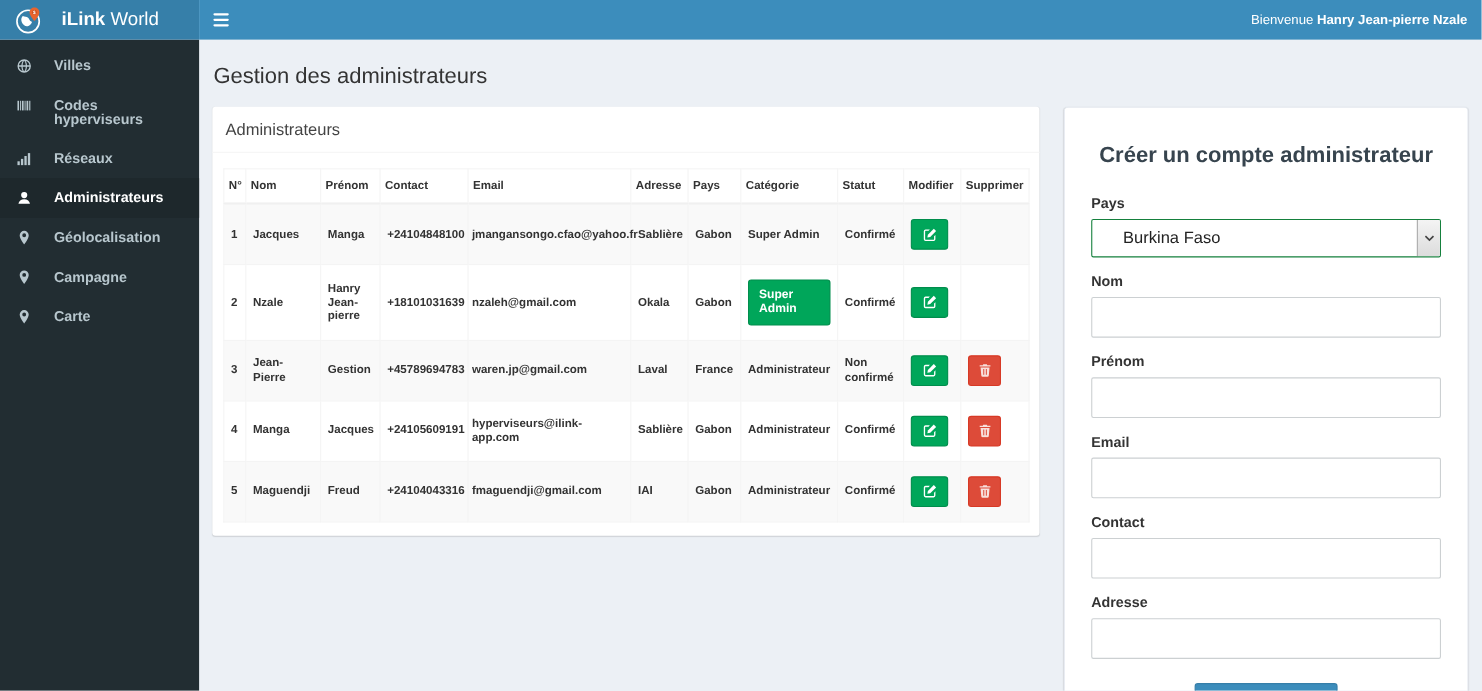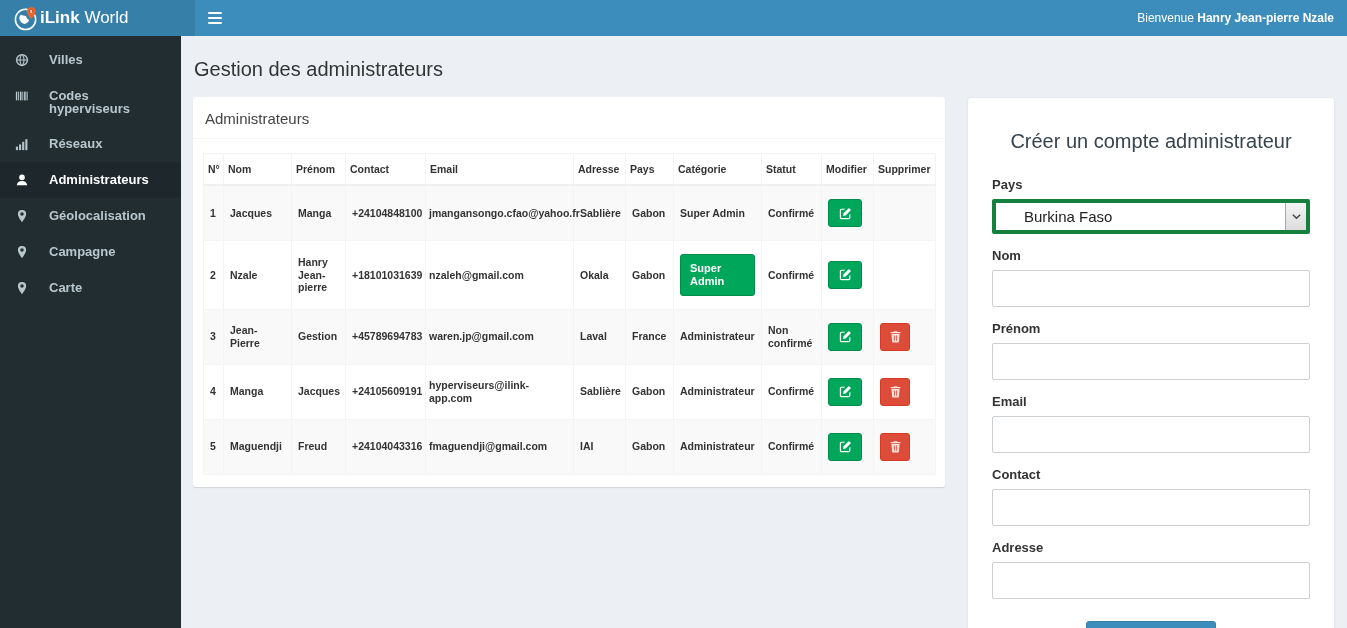"iLink World" .brand { gap: 0 -> 16px; width: 195px -> 181px }
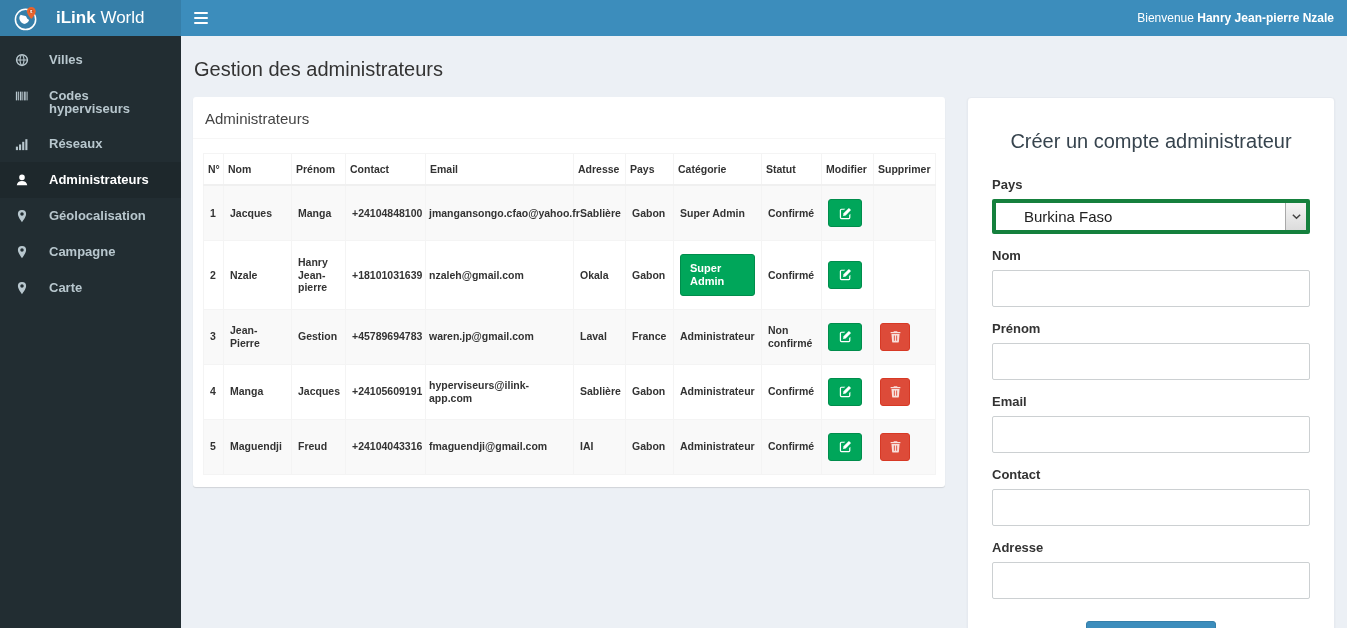"Créer un compte administrateur" .form-title { font-weight: 400 -> 700 }
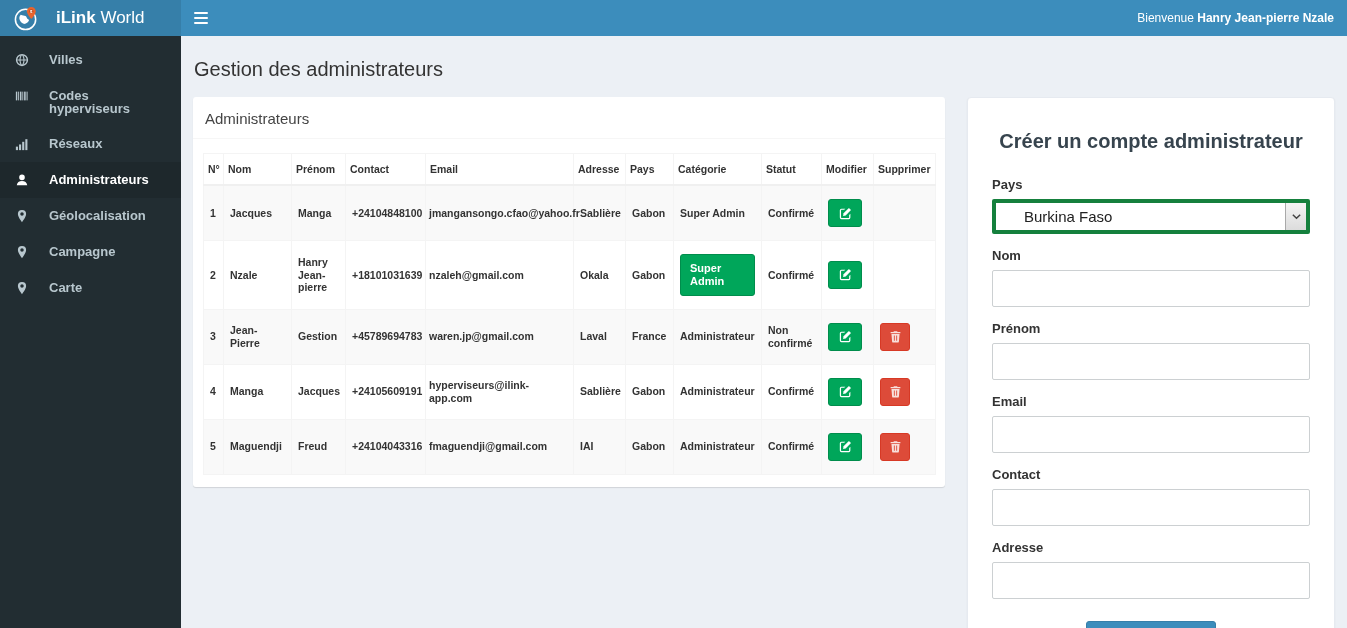"Burkina Faso" .select { border: 4px solid #15803d -> 1px solid #15803d }
